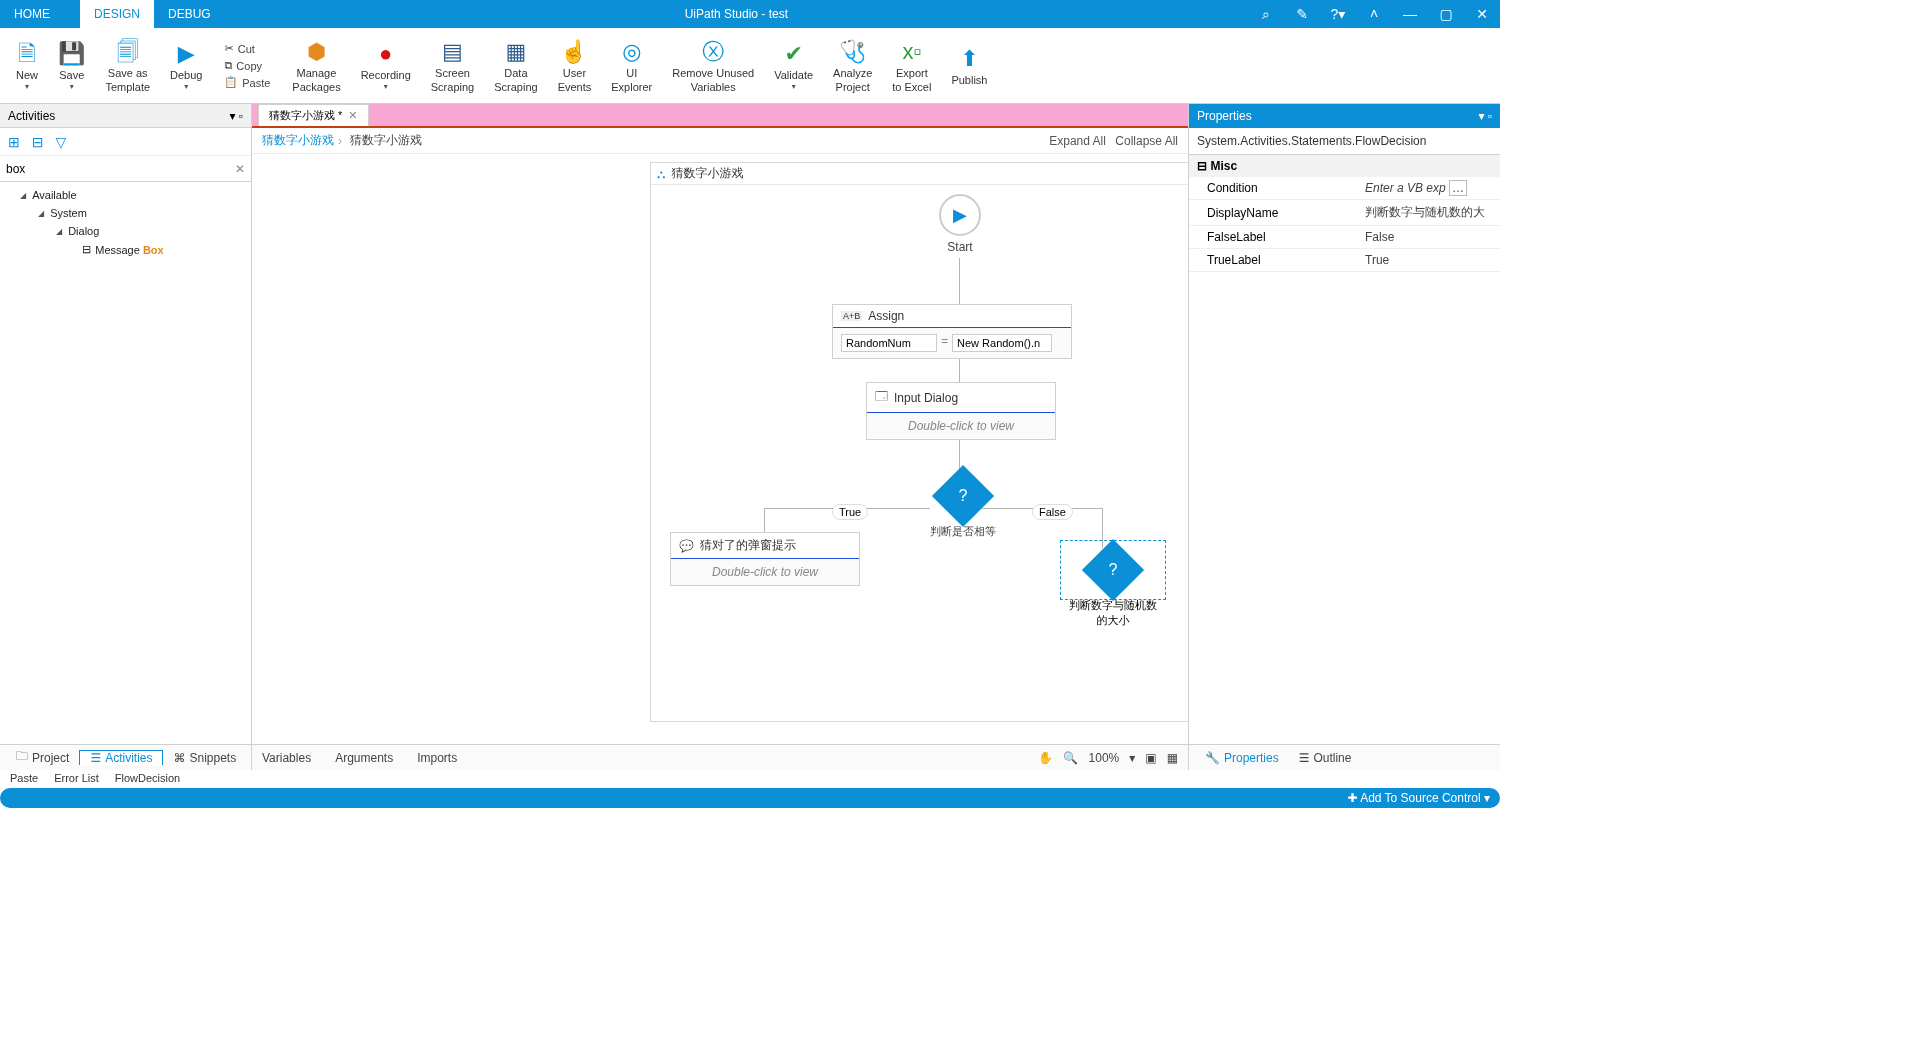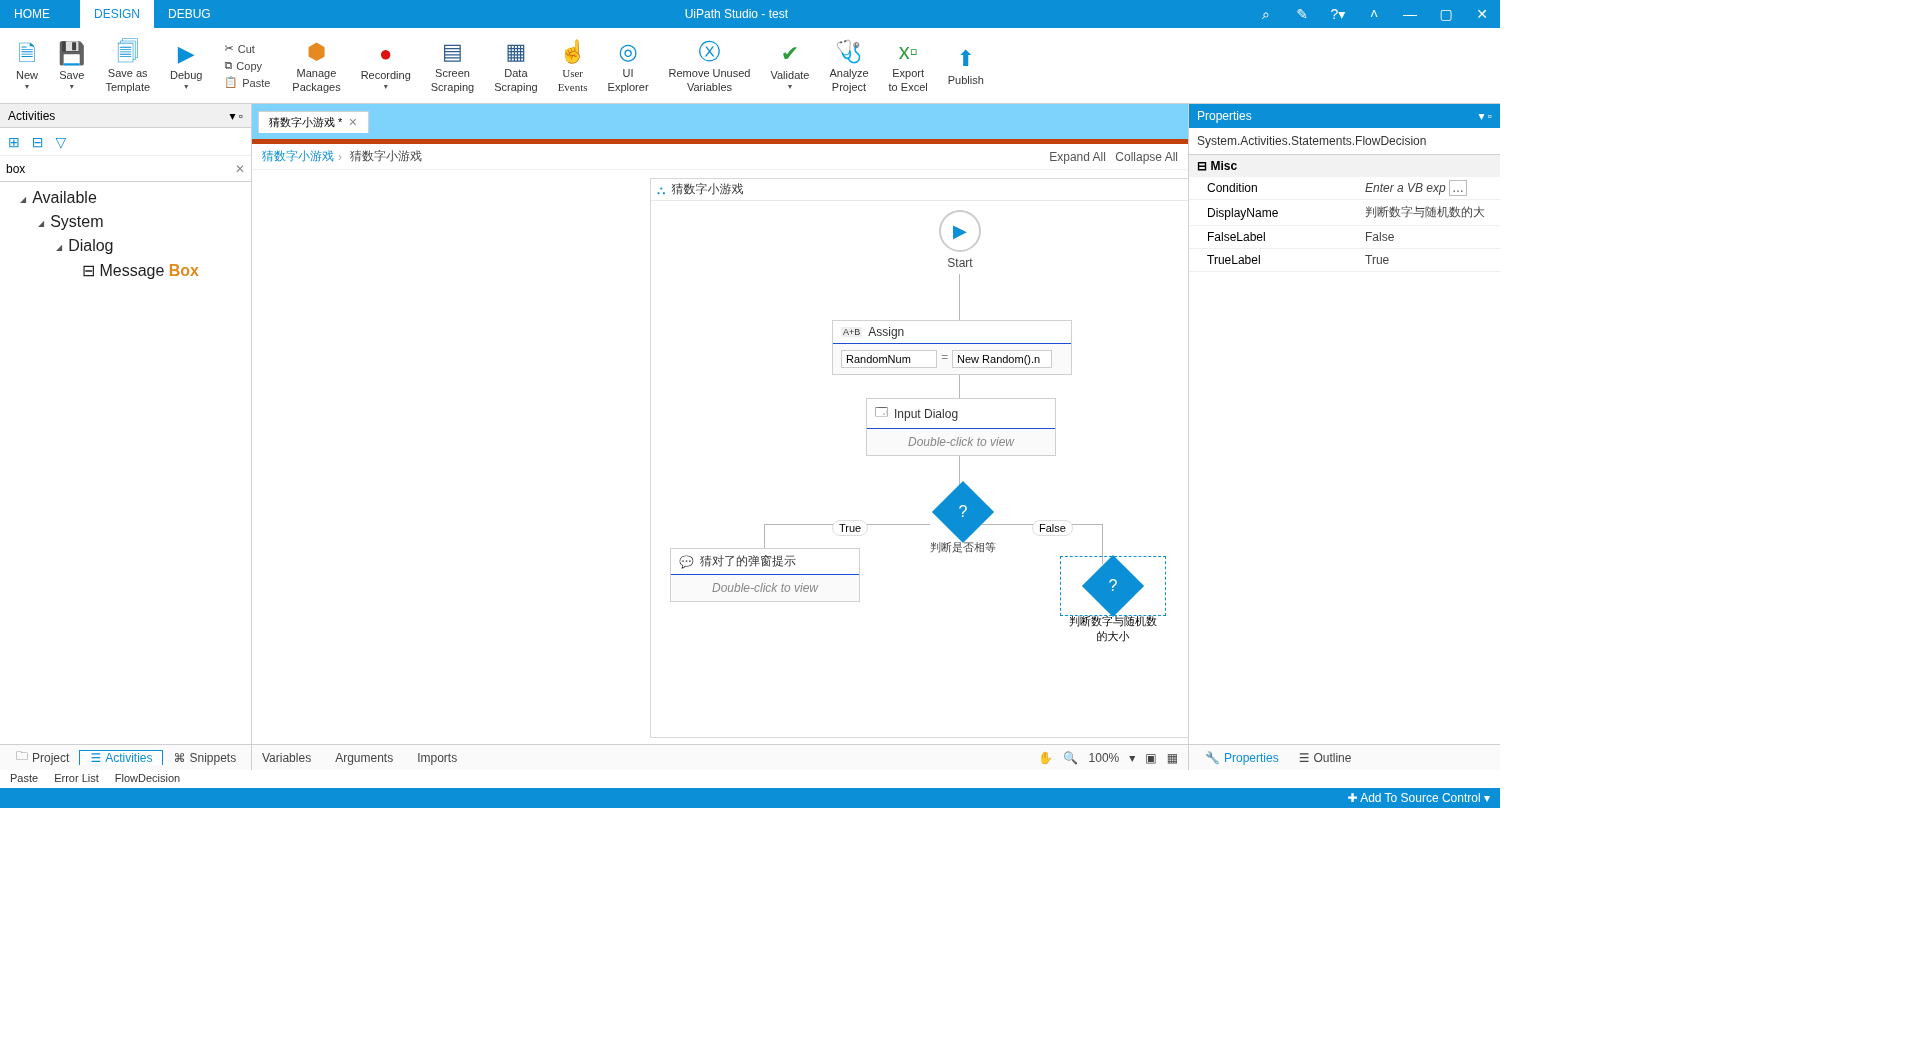"User" span { font-family: Liberation Serif, serif -> none }
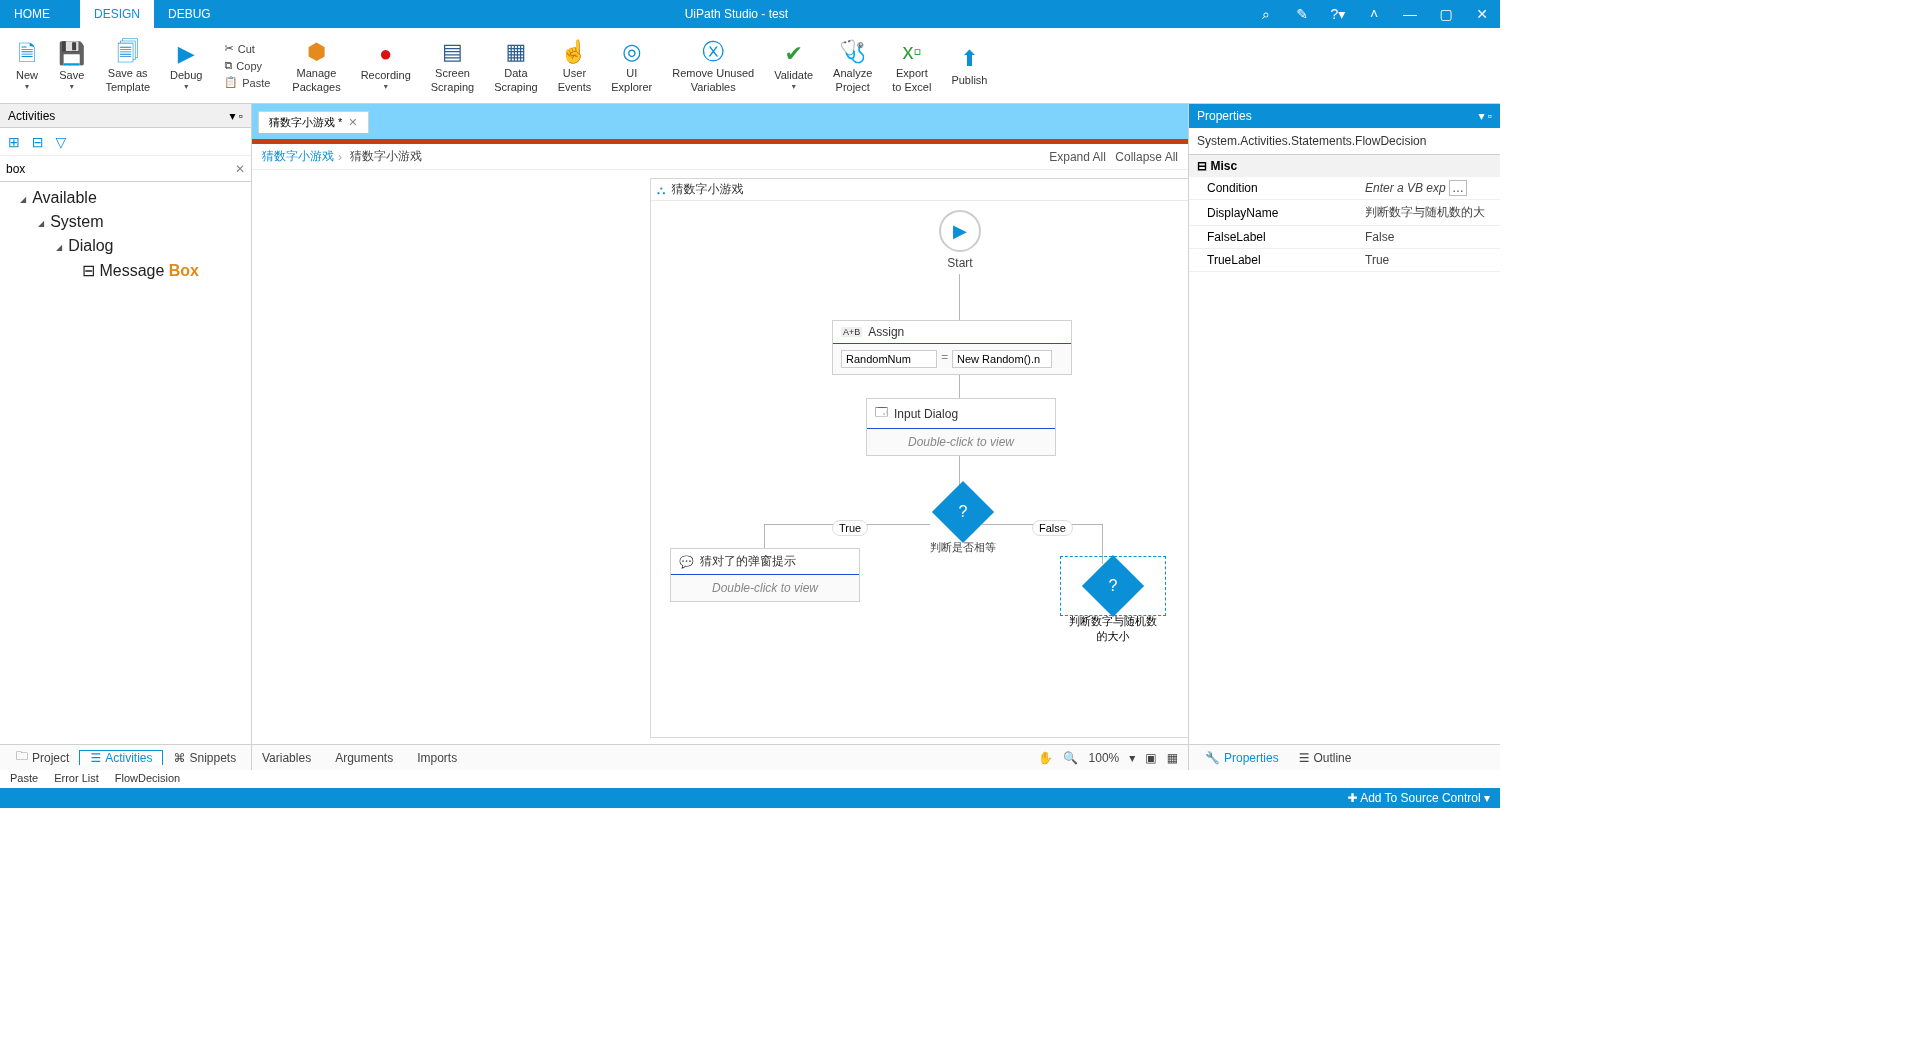"猜数字小游戏 *" .center-tabs { background: #7dd3fc -> #f9a8d4; border-bottom: 5px solid #c2410c -> 2px solid #c2410c; height: 40px -> 24px }
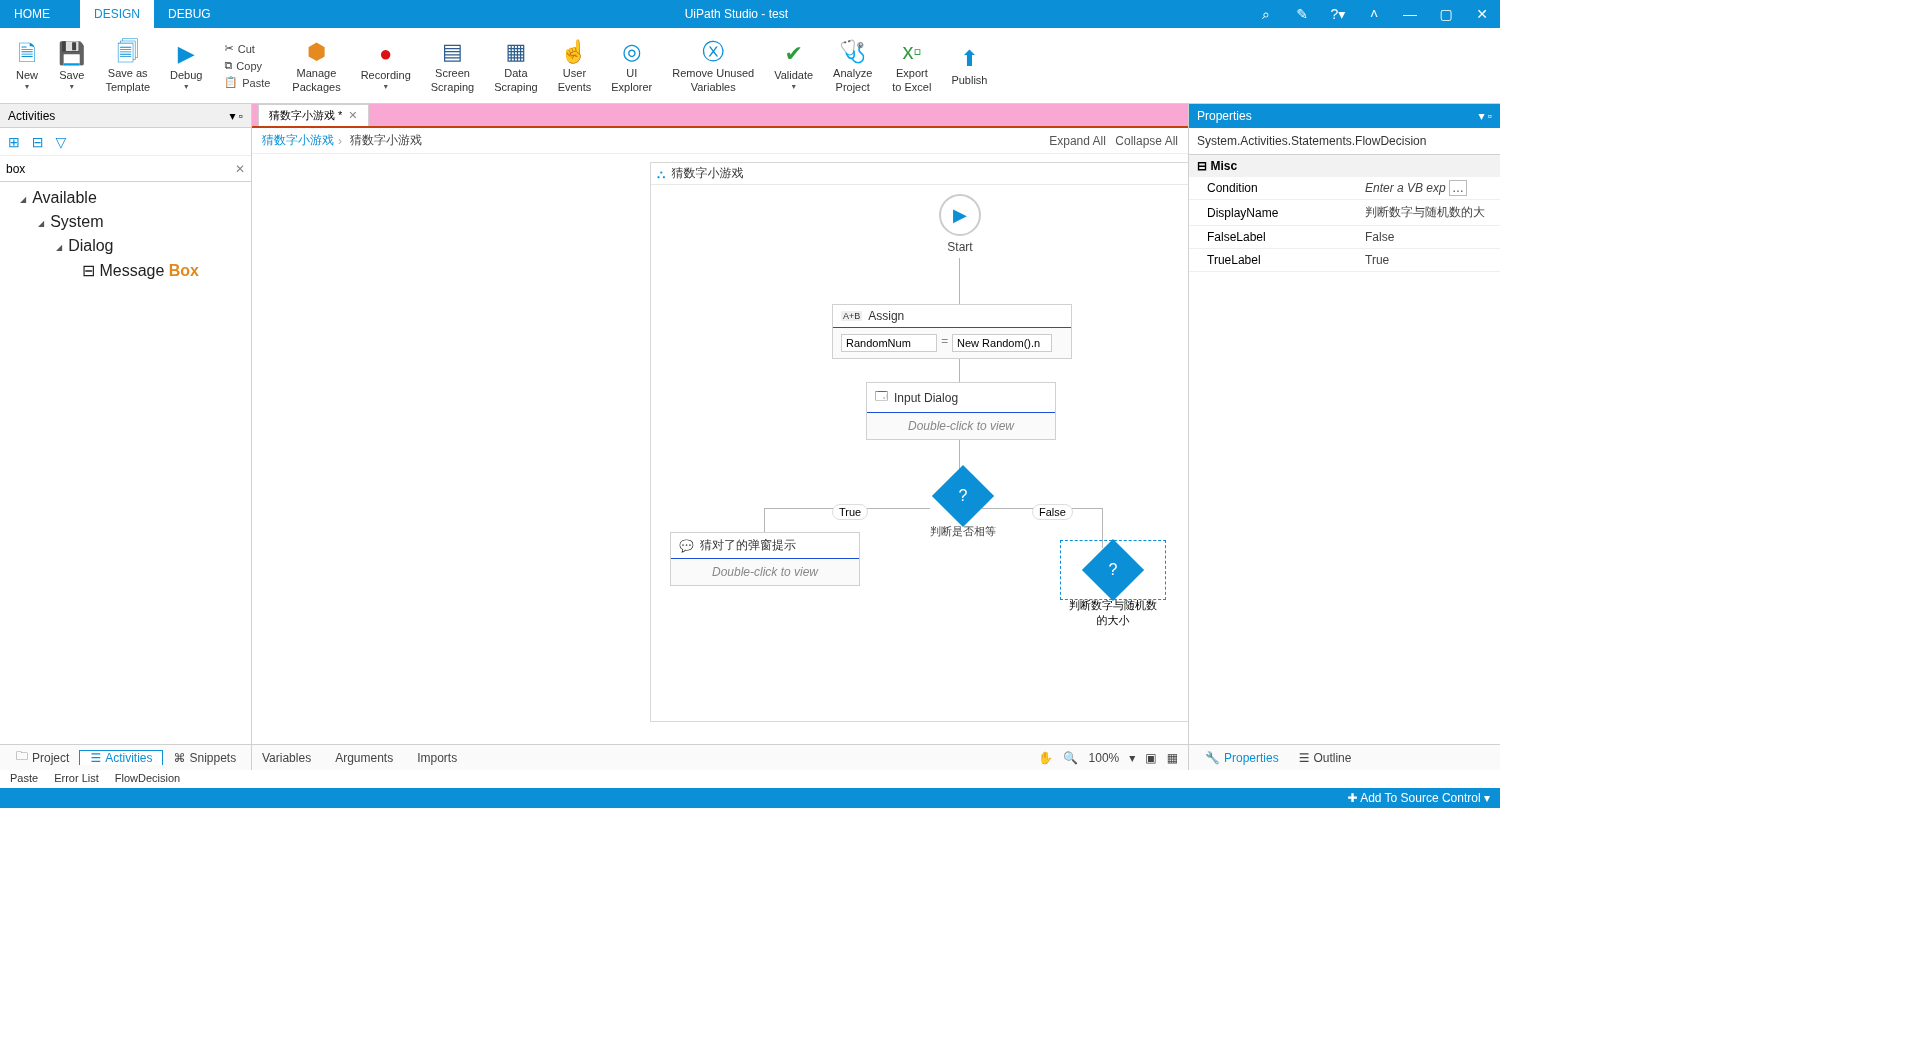"Available" .tree { font-size: 16px -> 11px }
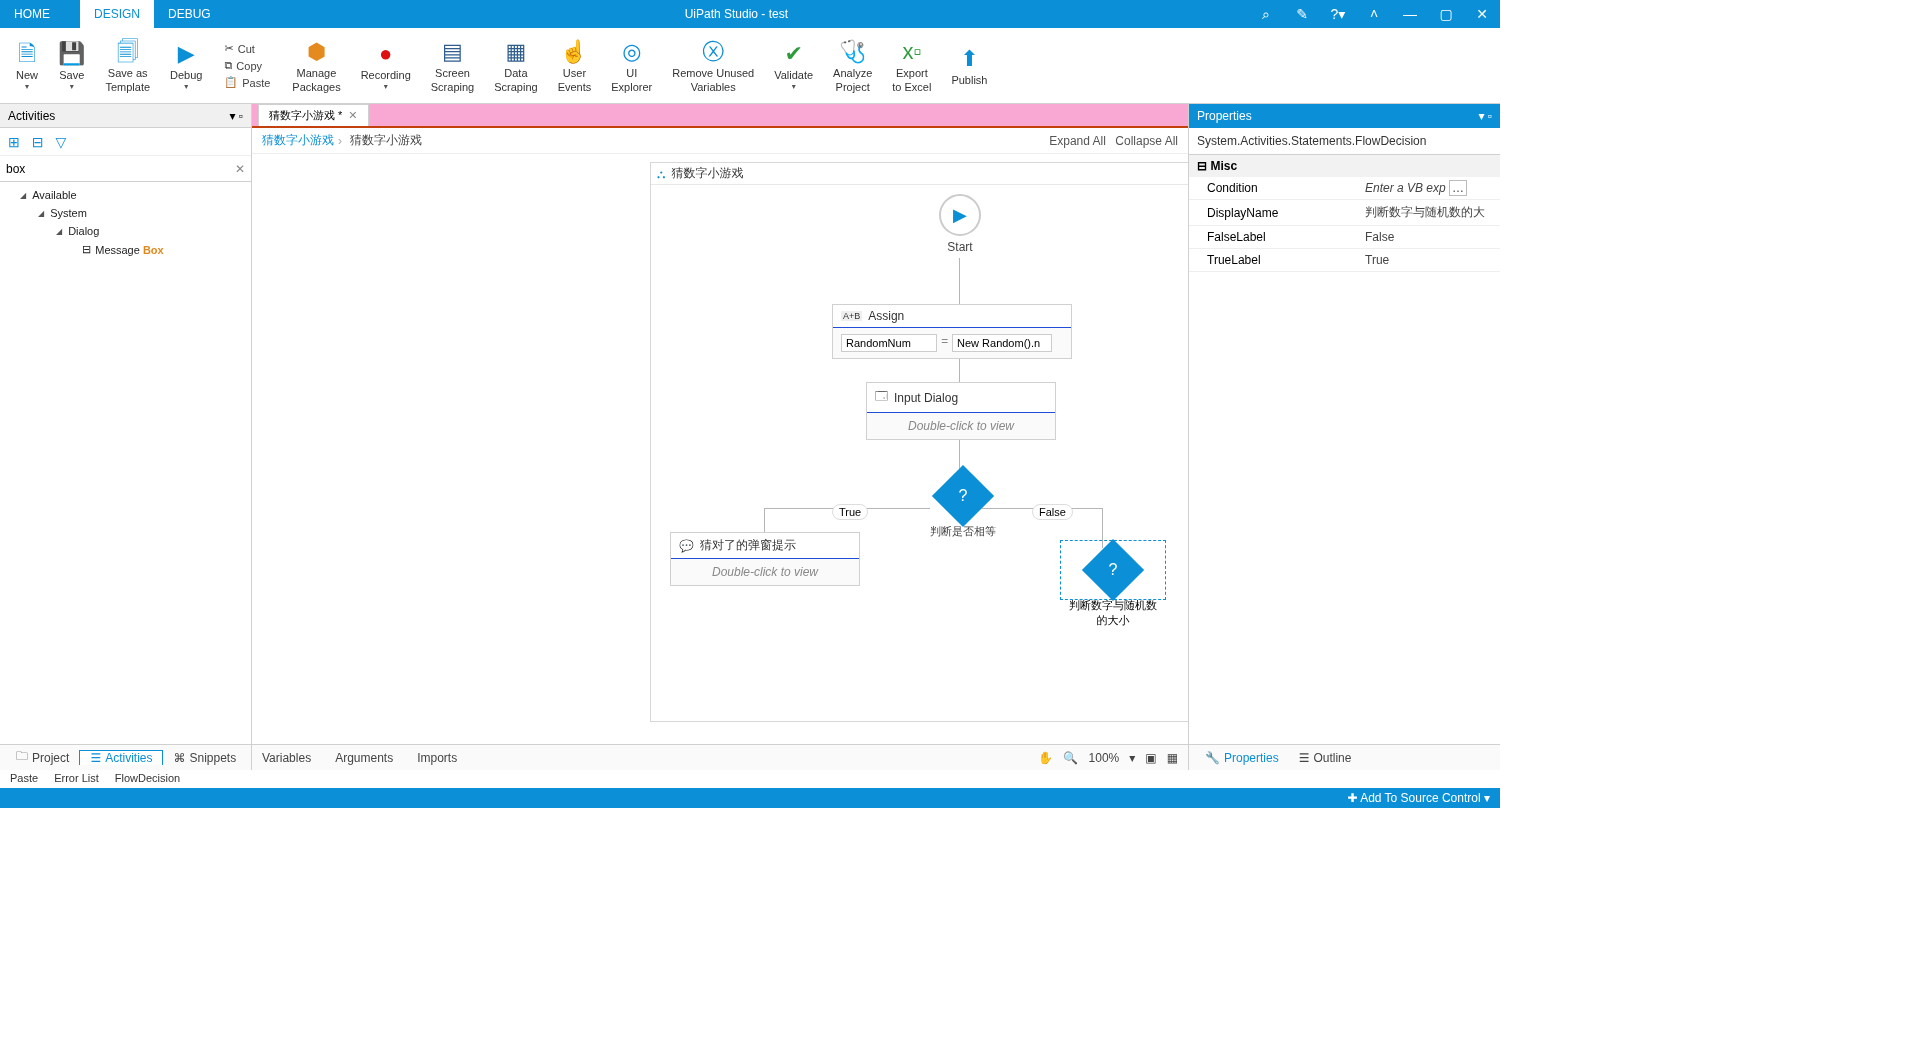"✚ Add To Source Control" .footer { border-radius: none -> 10px }
